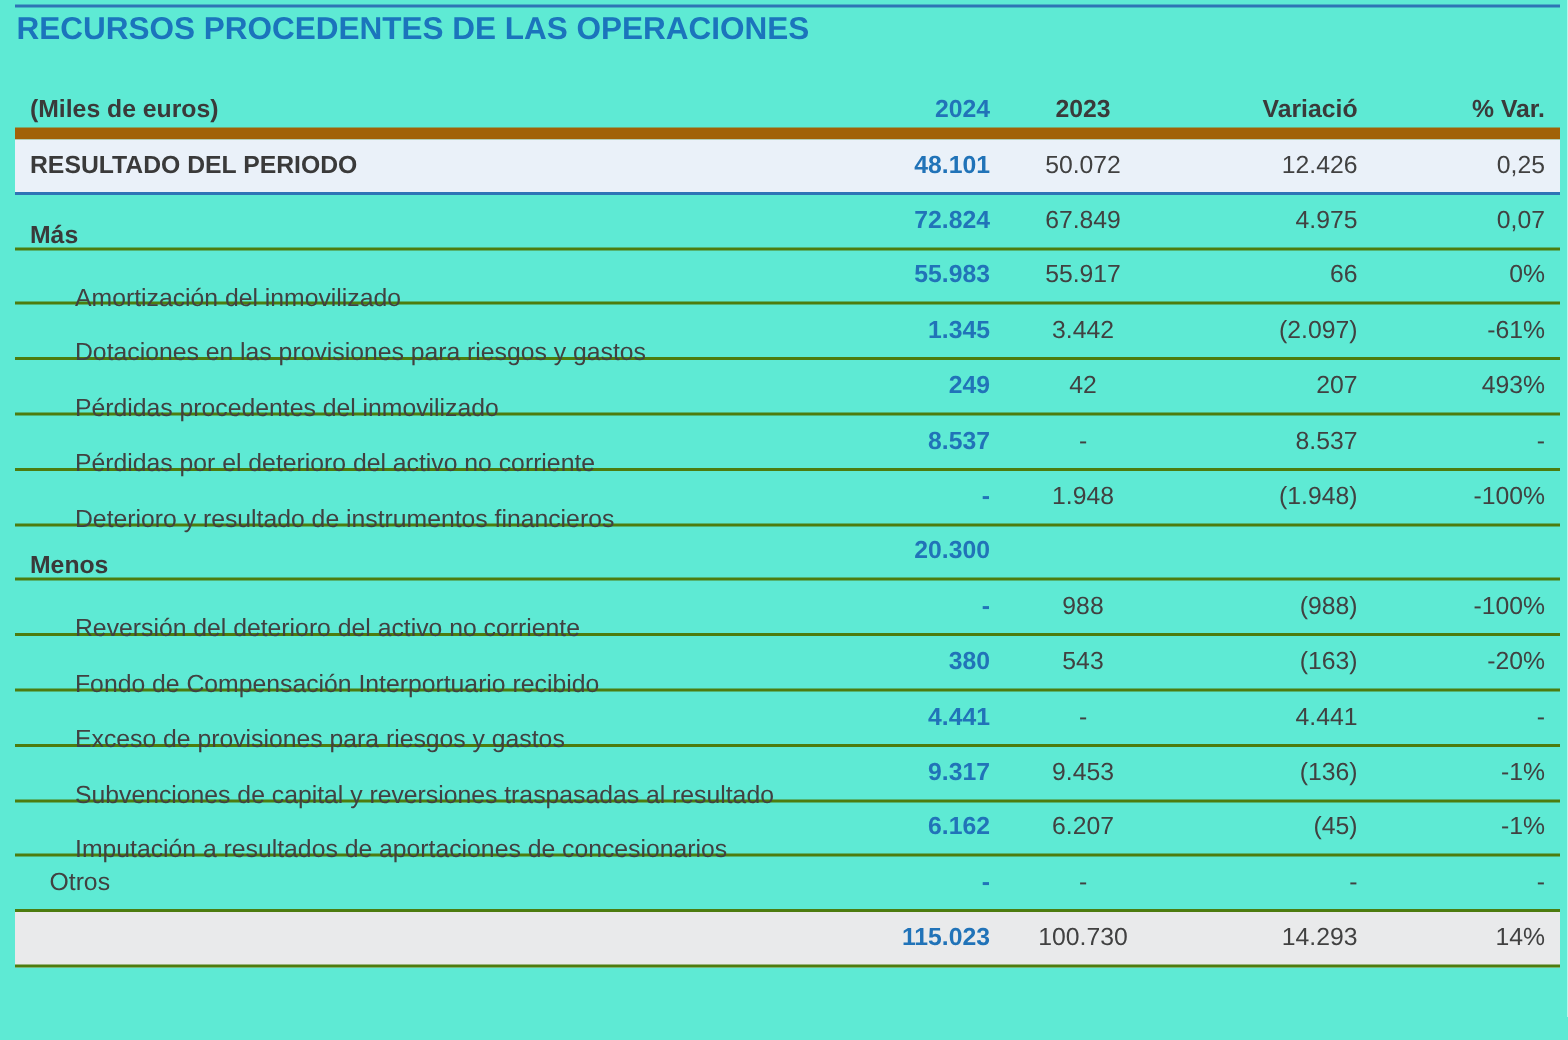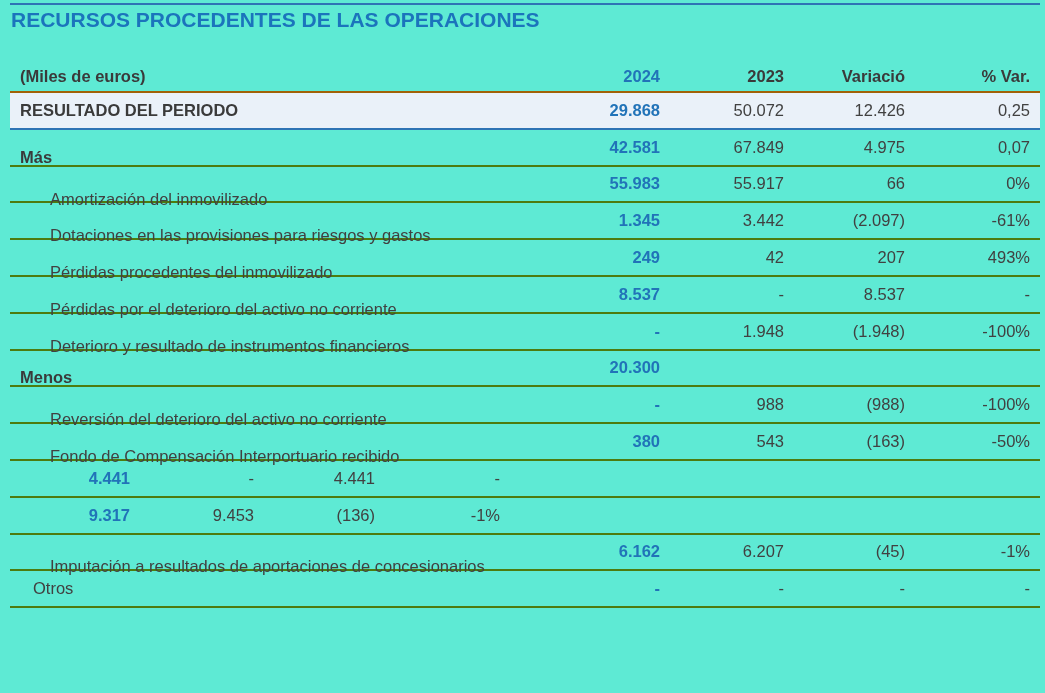"(Miles de euros)" .row.header-row { border-bottom: 2px solid #a16207 -> 8px solid #a16207 }
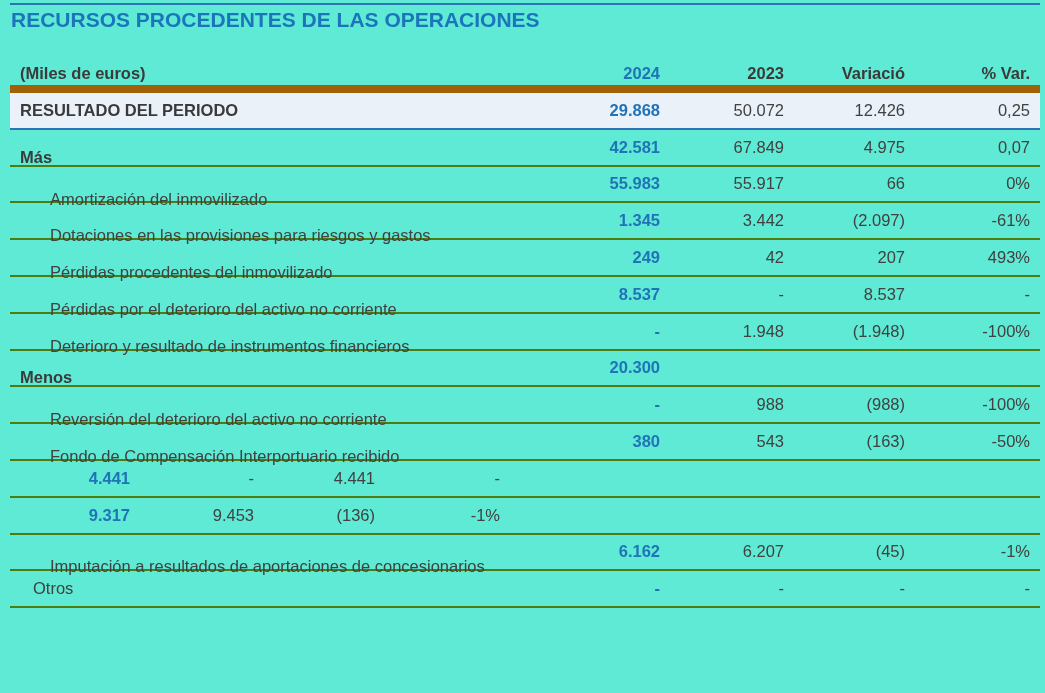"2023" .col-2023 { text-align: none -> center }
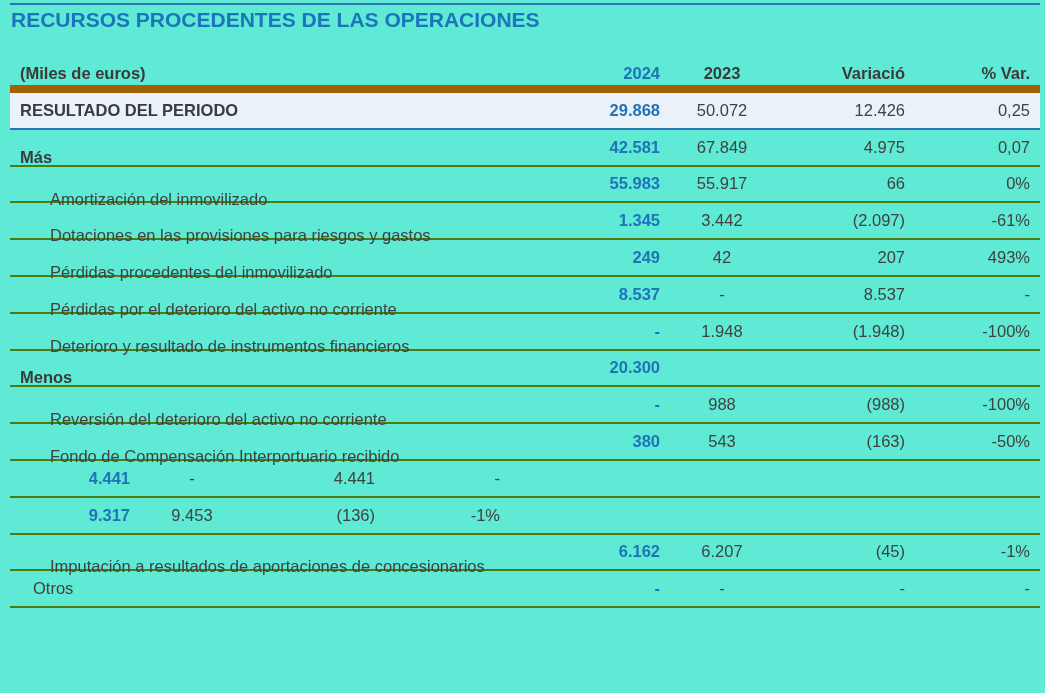"29.868" div.col { text: 29.868 -> 48.101 }
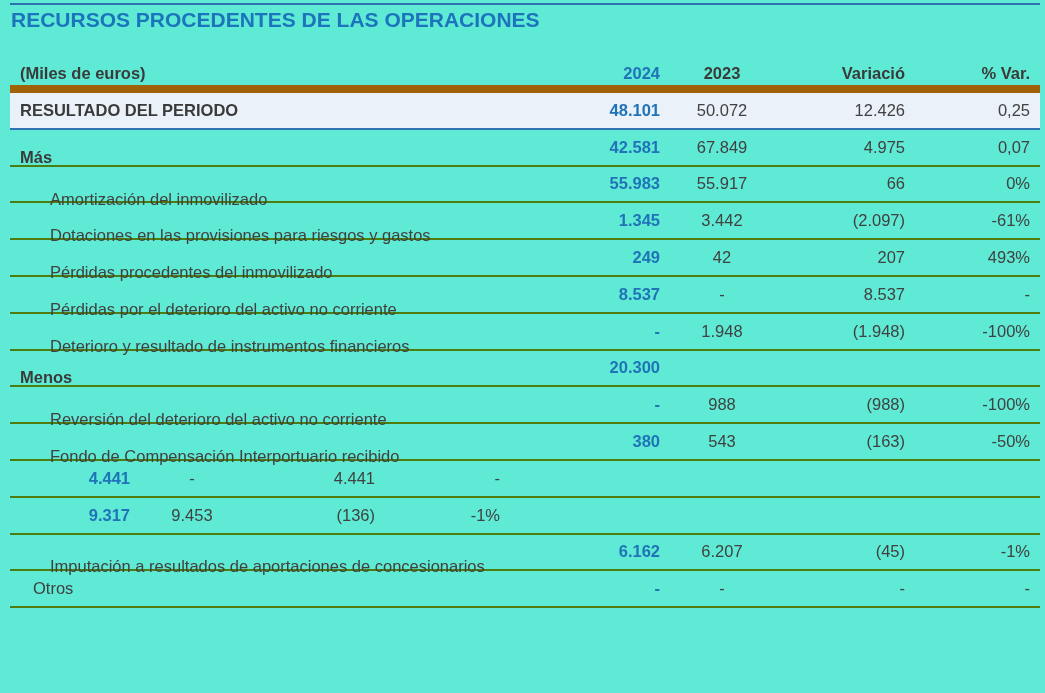"42.581" div.col { text: 42.581 -> 72.824 }
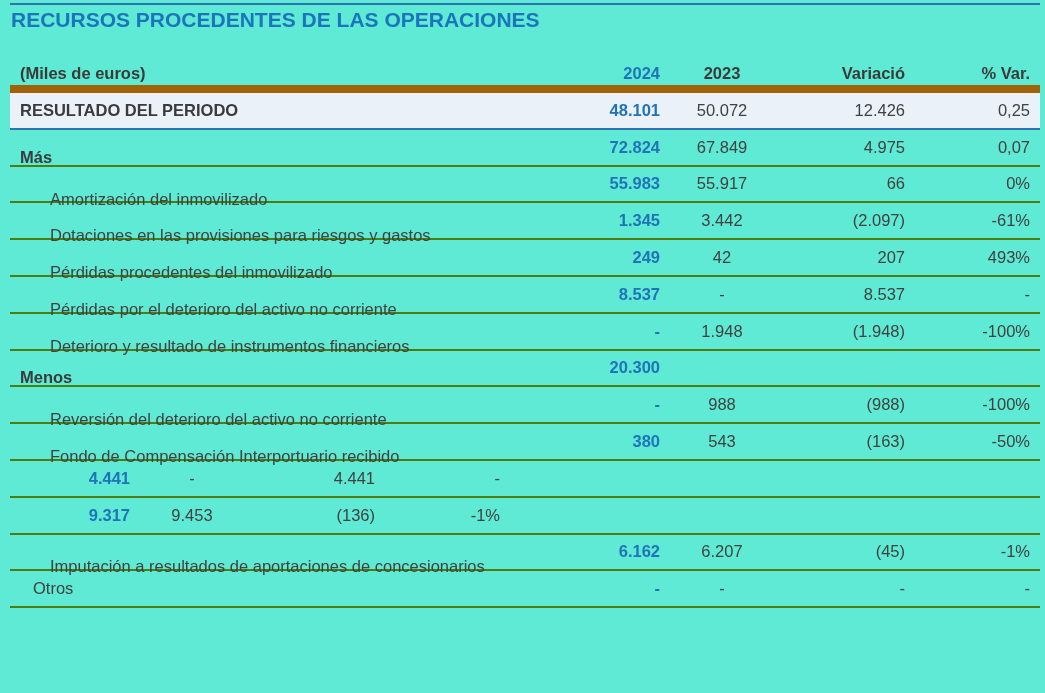"-50%" div.col { text: -50% -> -20% }
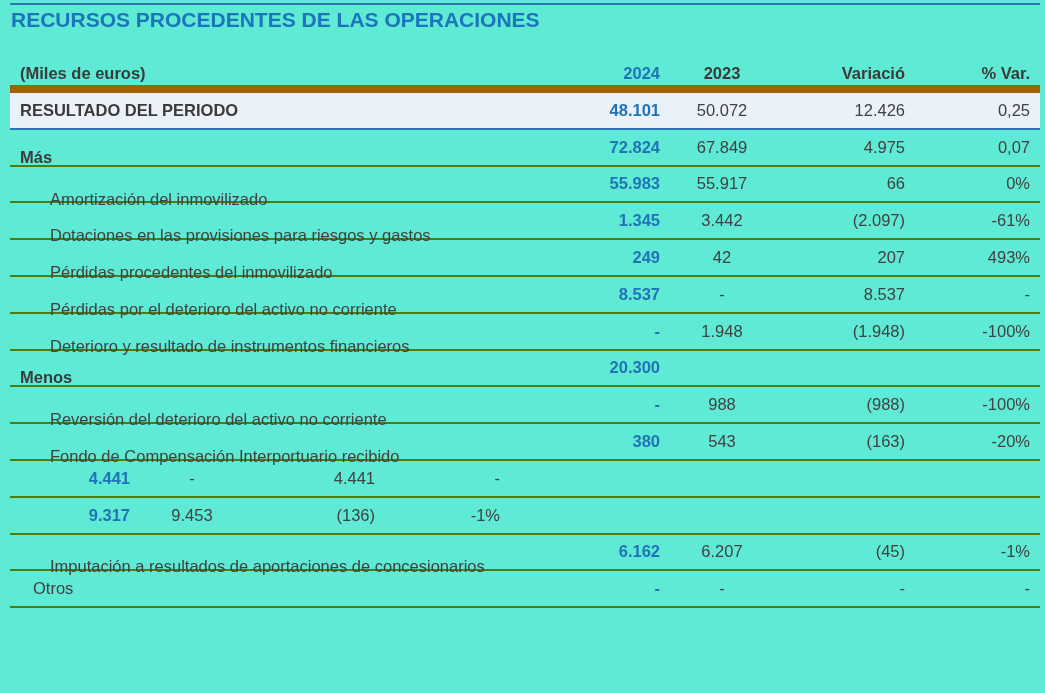"Exceso de provisiones para riesgos" div.cell-label { html: none -> <div>Exceso de provisiones para riesgos y gastos</div> }
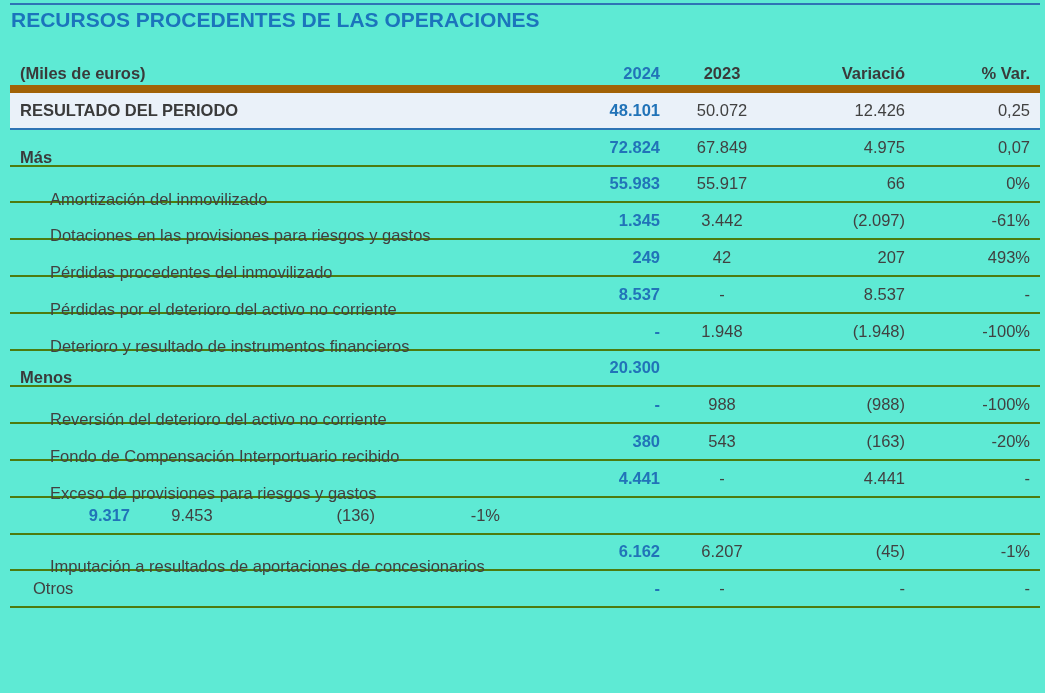"Subvenciones de capital y reversiones" div.cell-label { html: none -> <div>Subvenciones de capital y reversiones traspasadas al resultado</div> }
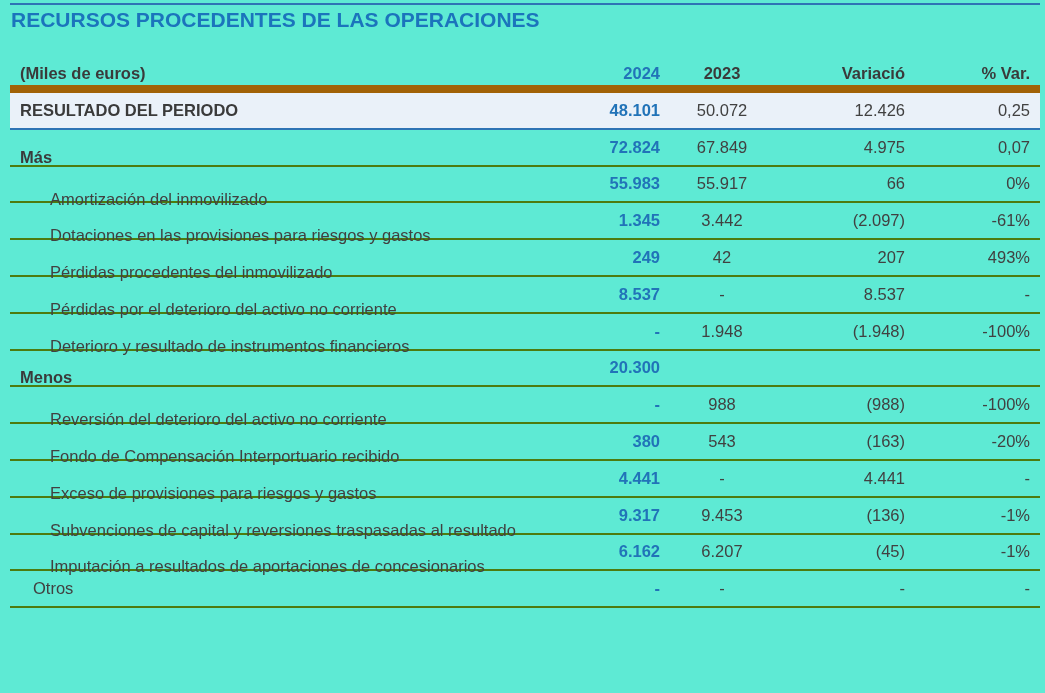"115.023" div.row { html: none -> <div> <div></div> <div>115.023</div> <div>100.730</div> <div>14.293</div> <div>14%</div> </div> }
